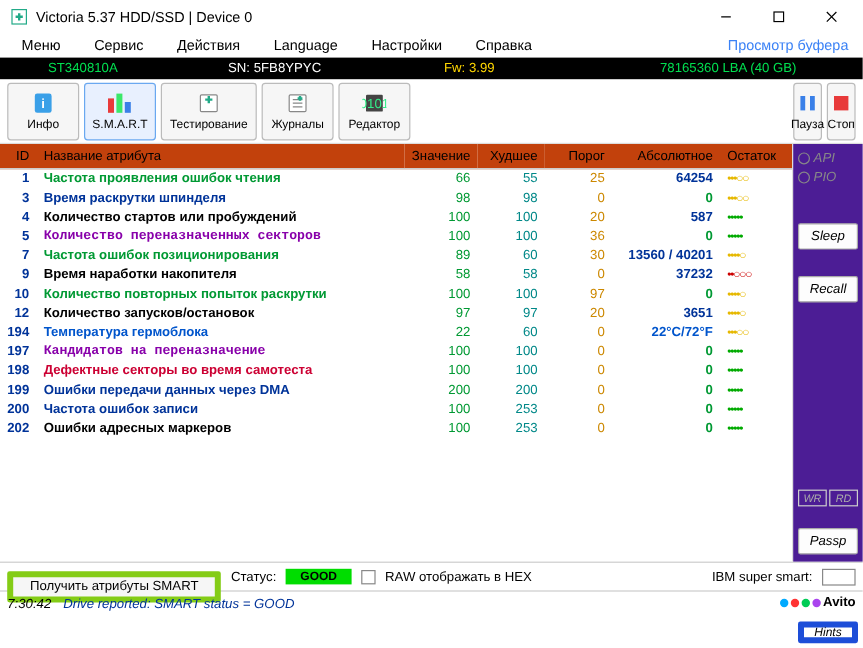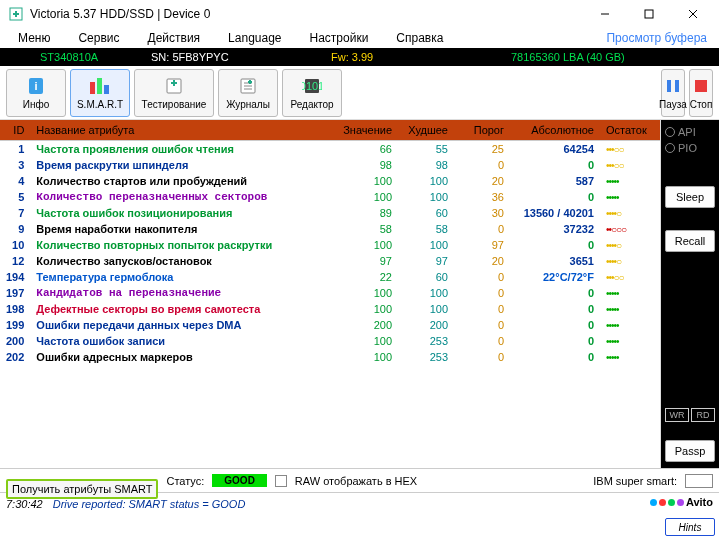"ST340810A" .devbar .d1 { width: 151px -> 190px }
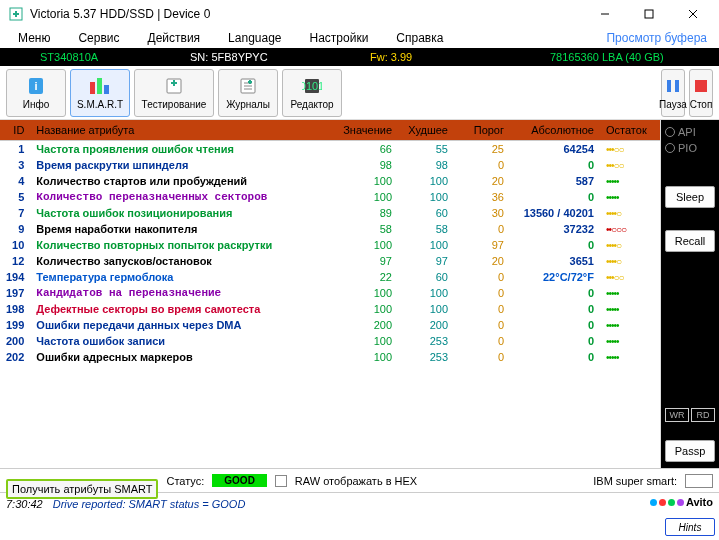"API" .sidepanel { background: #000000 -> #4c1d95; font-style: none -> italic }
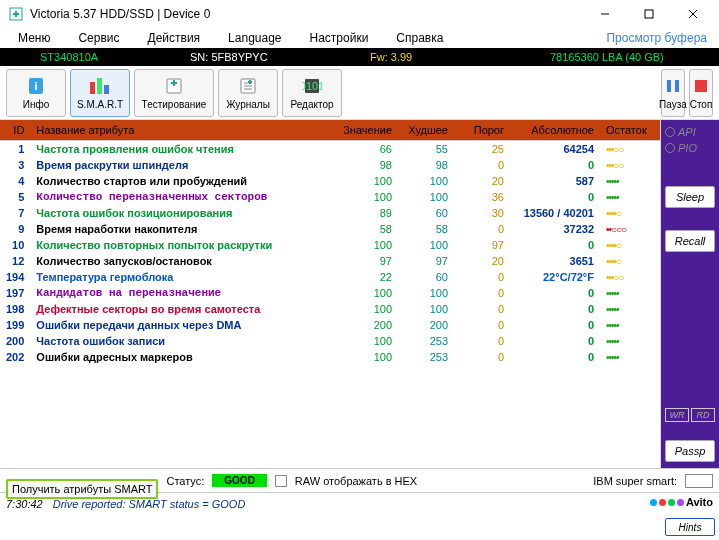"Получить атрибуты SMART" .statusrow .getbtn { border: 2px solid #84cc16 -> 5px solid #84cc16; padding: 2px 4px -> 2px 14px }
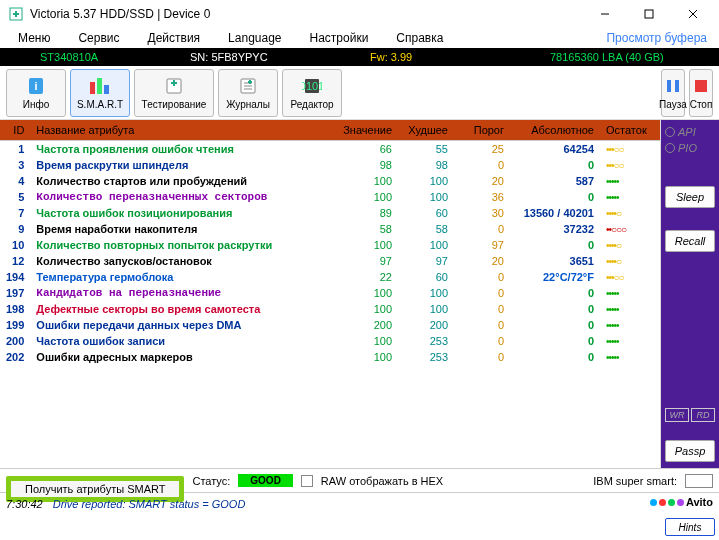"Hints" .logbtns .hb { border: 1px solid #1d4ed8 -> 5px solid #1d4ed8 }
